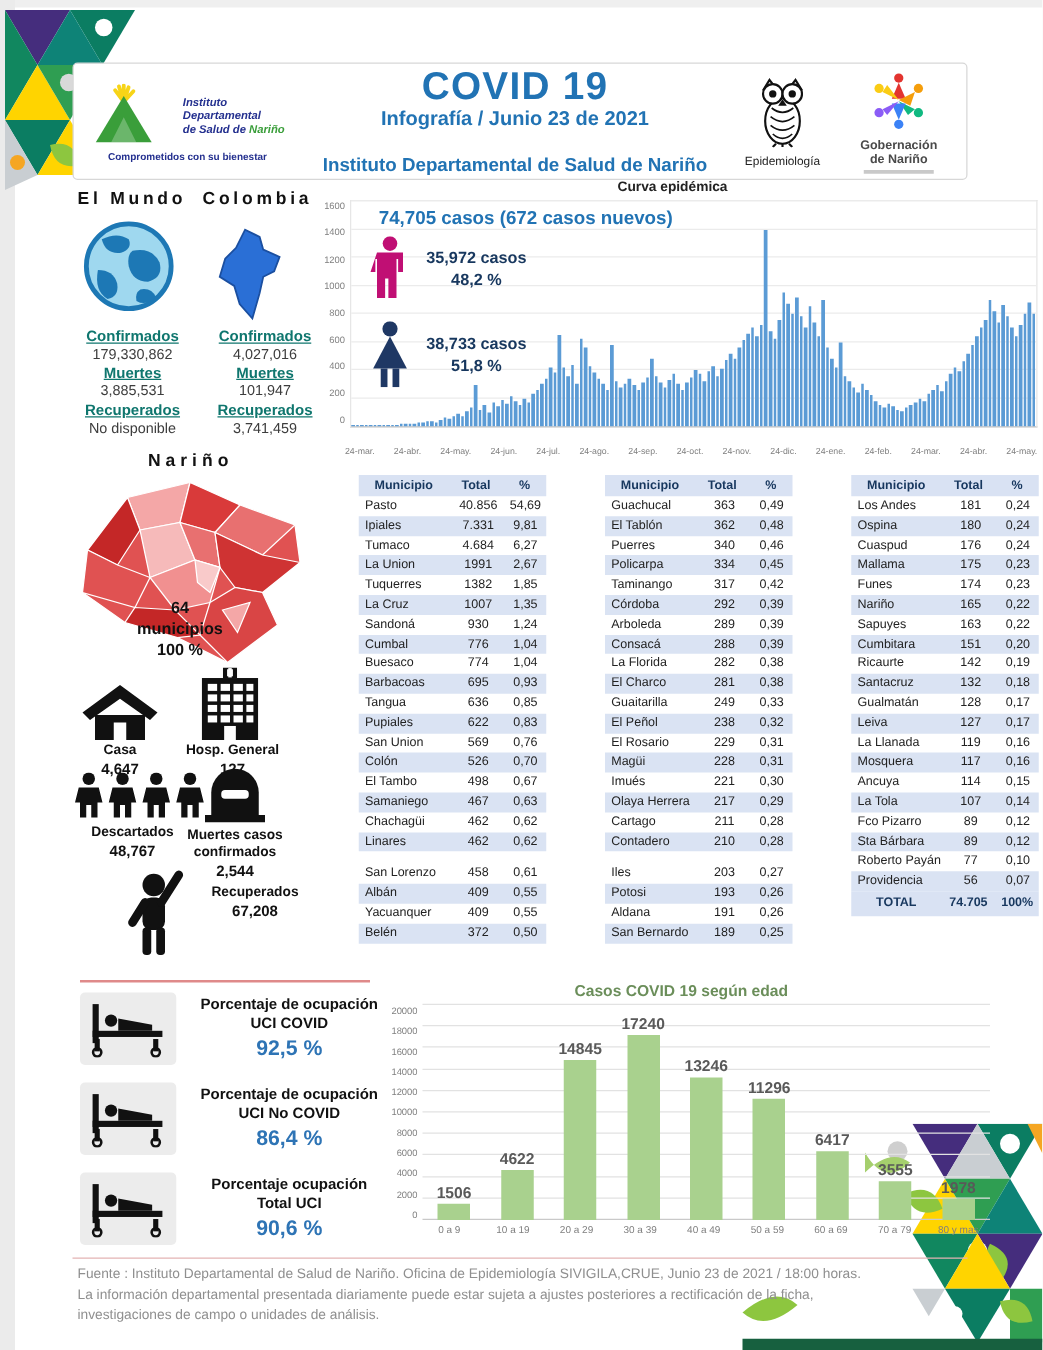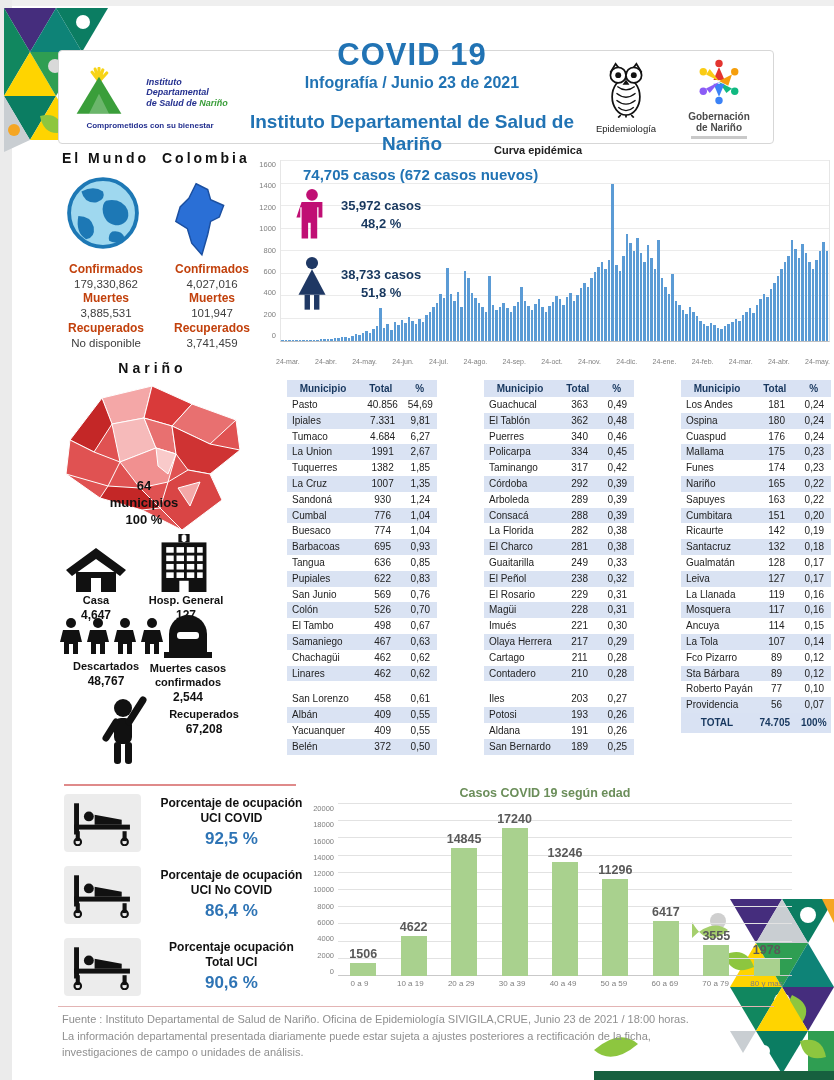"Instituto Departamental de Salud de" .hdr-sub2 { font-size: 19px -> 15px }
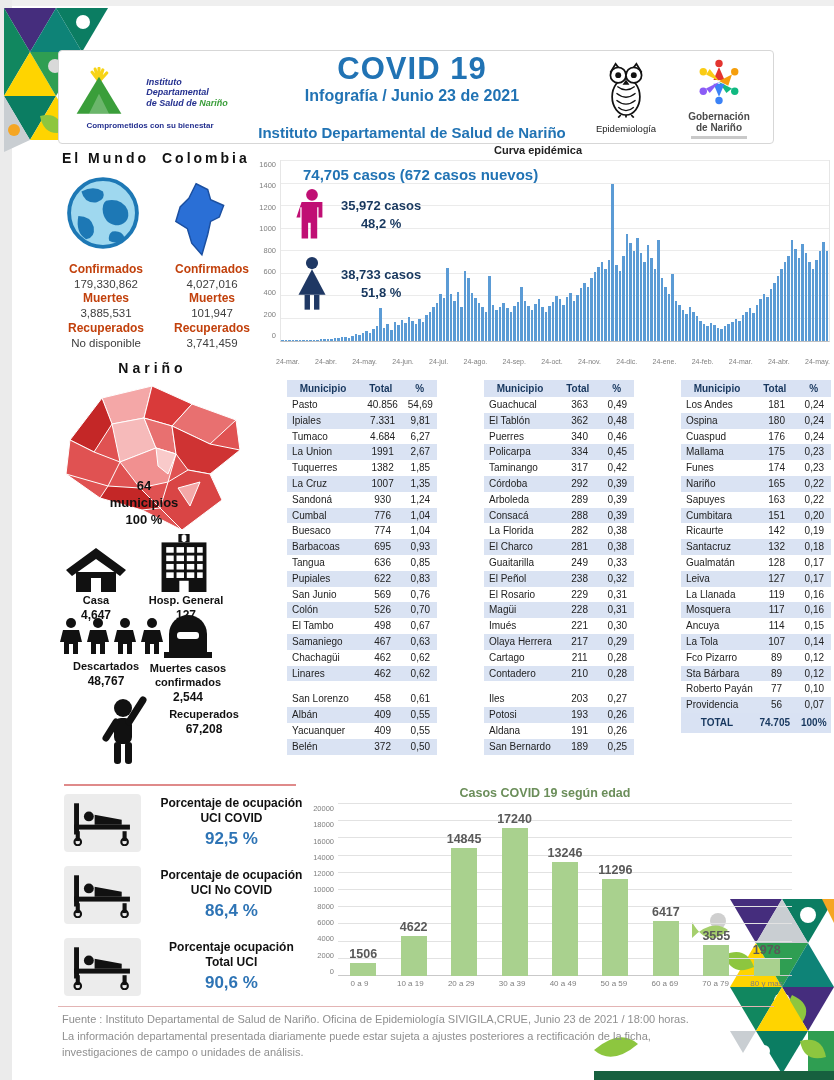"Confirmados" .stat-block .lab { color: #c2410c -> #0f766e; text-decoration: none -> underline }
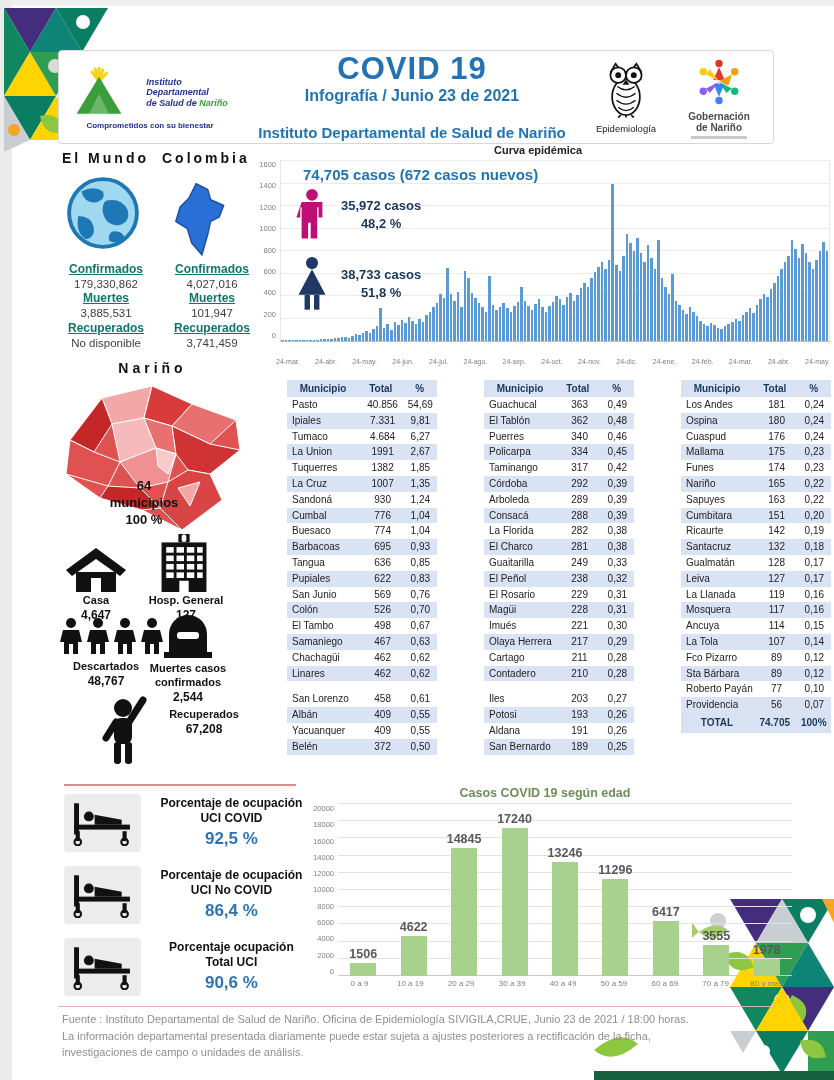"San Junio" div.tc { text: Junio -> Union }
